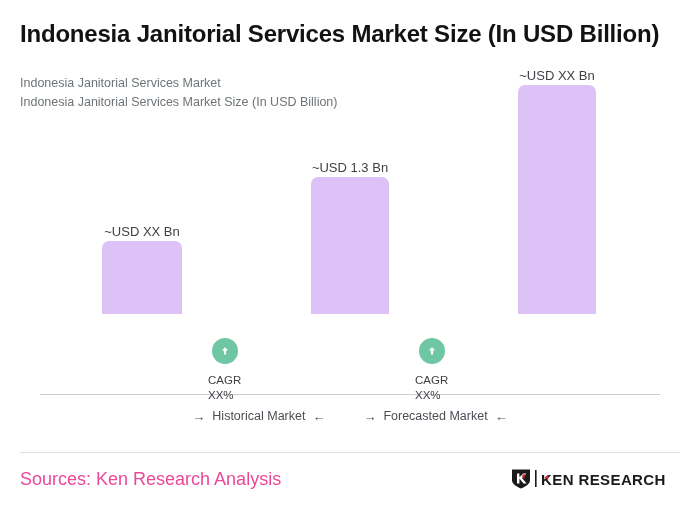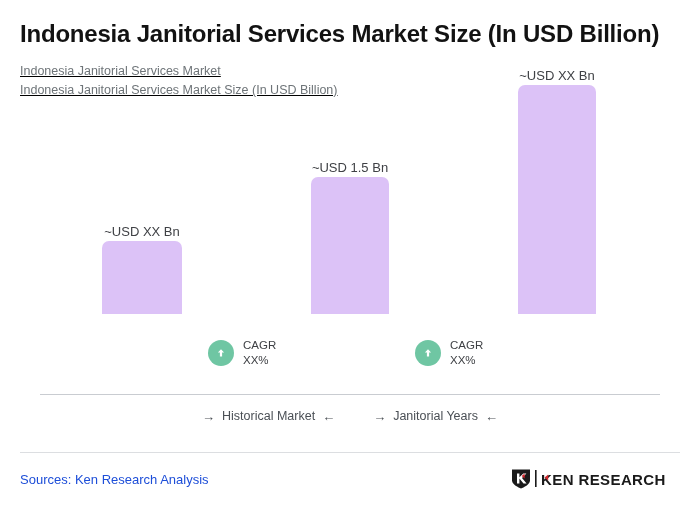"Indonesia Janitorial Services Market" .subtitles { margin-top: 12px -> 24px; text-decoration: underline -> none }
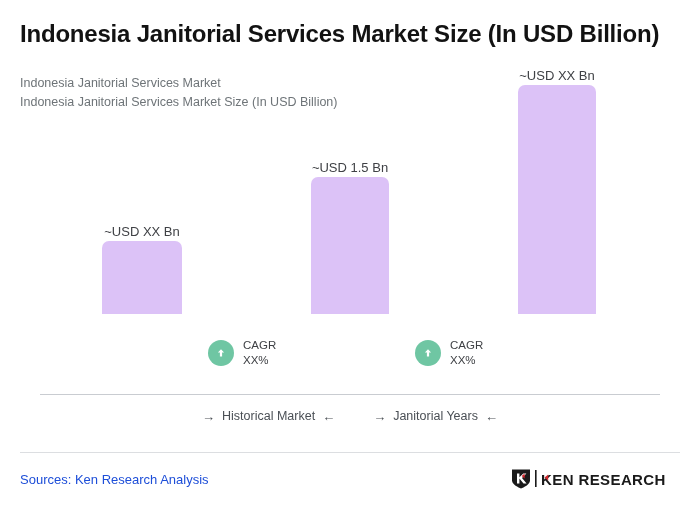"~USD 1.5 Bn" div.bar-label { text: 1.5 -> 1.3 }
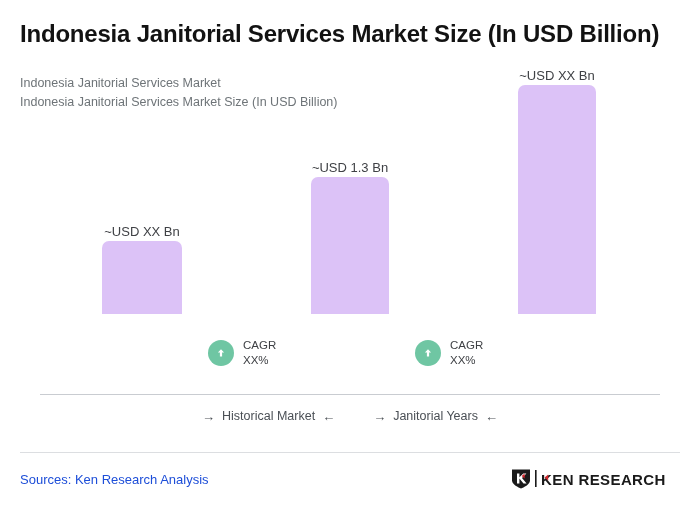"CAGR" .cagr { flex-direction: none -> column }
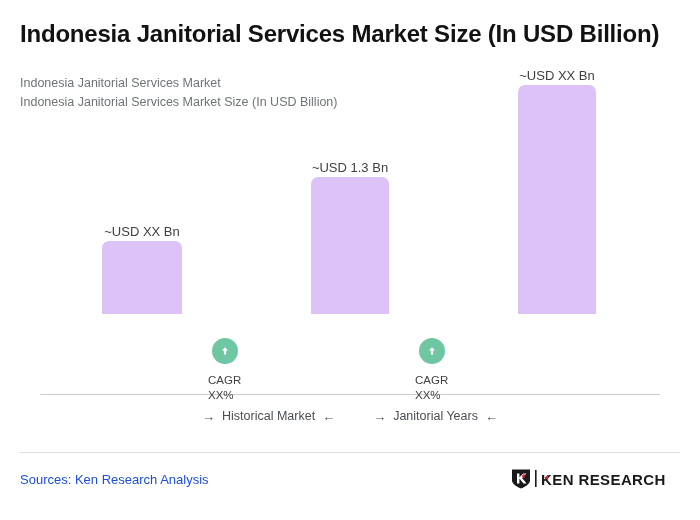"Janitorial Years" span { text: Janitorial Years -> Forecasted Market }
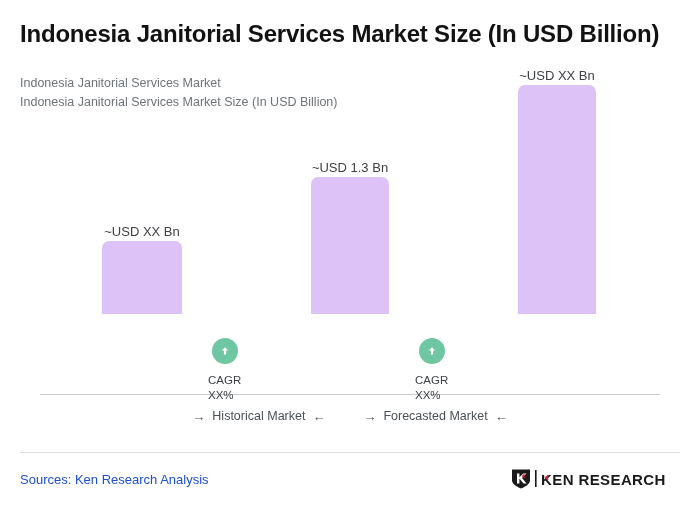"Sources: Ken Research Analysis" .sources { color: #1d4ed8 -> #ec4899; font-size: 13px -> 18px }
